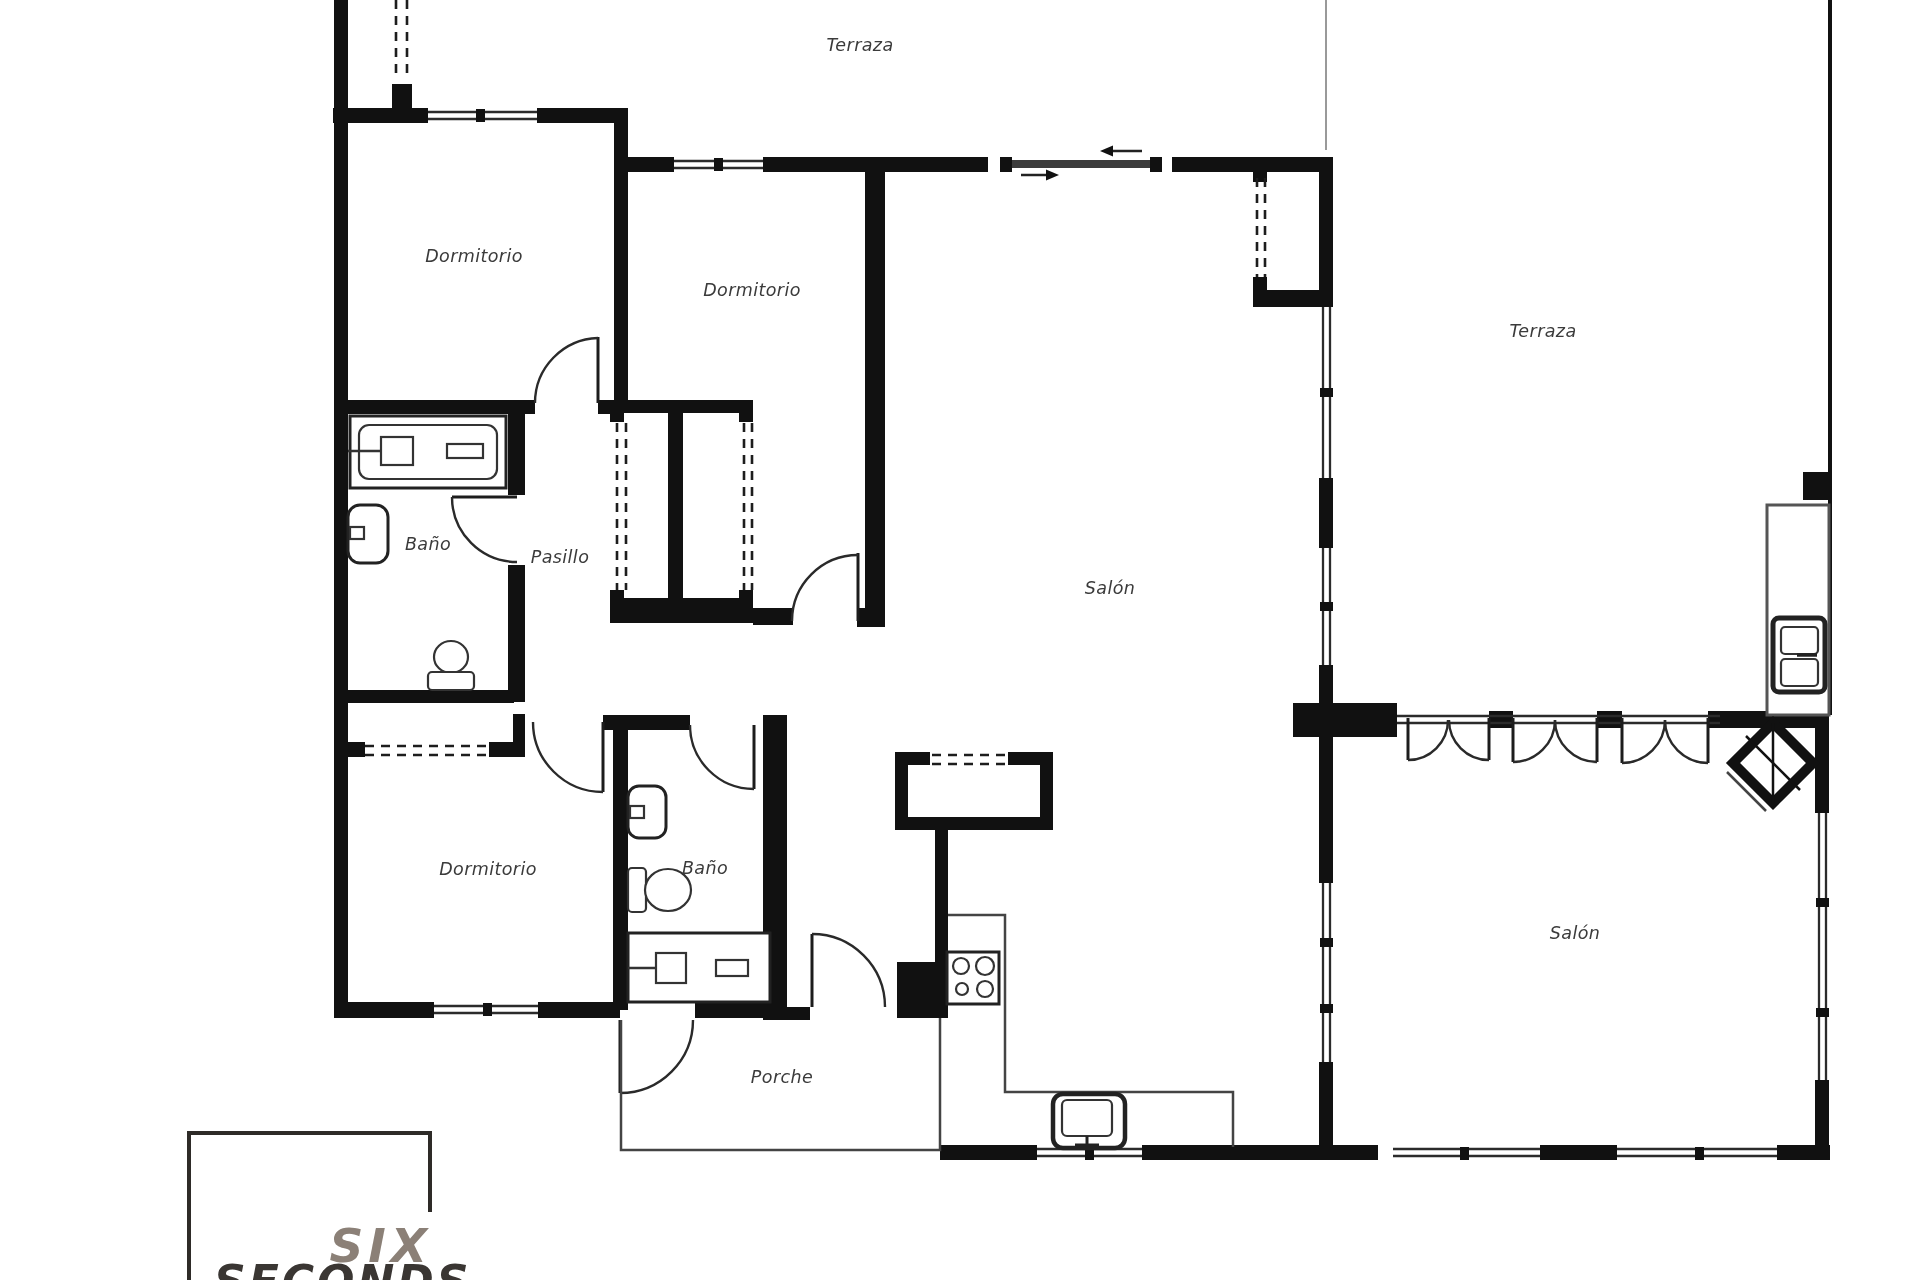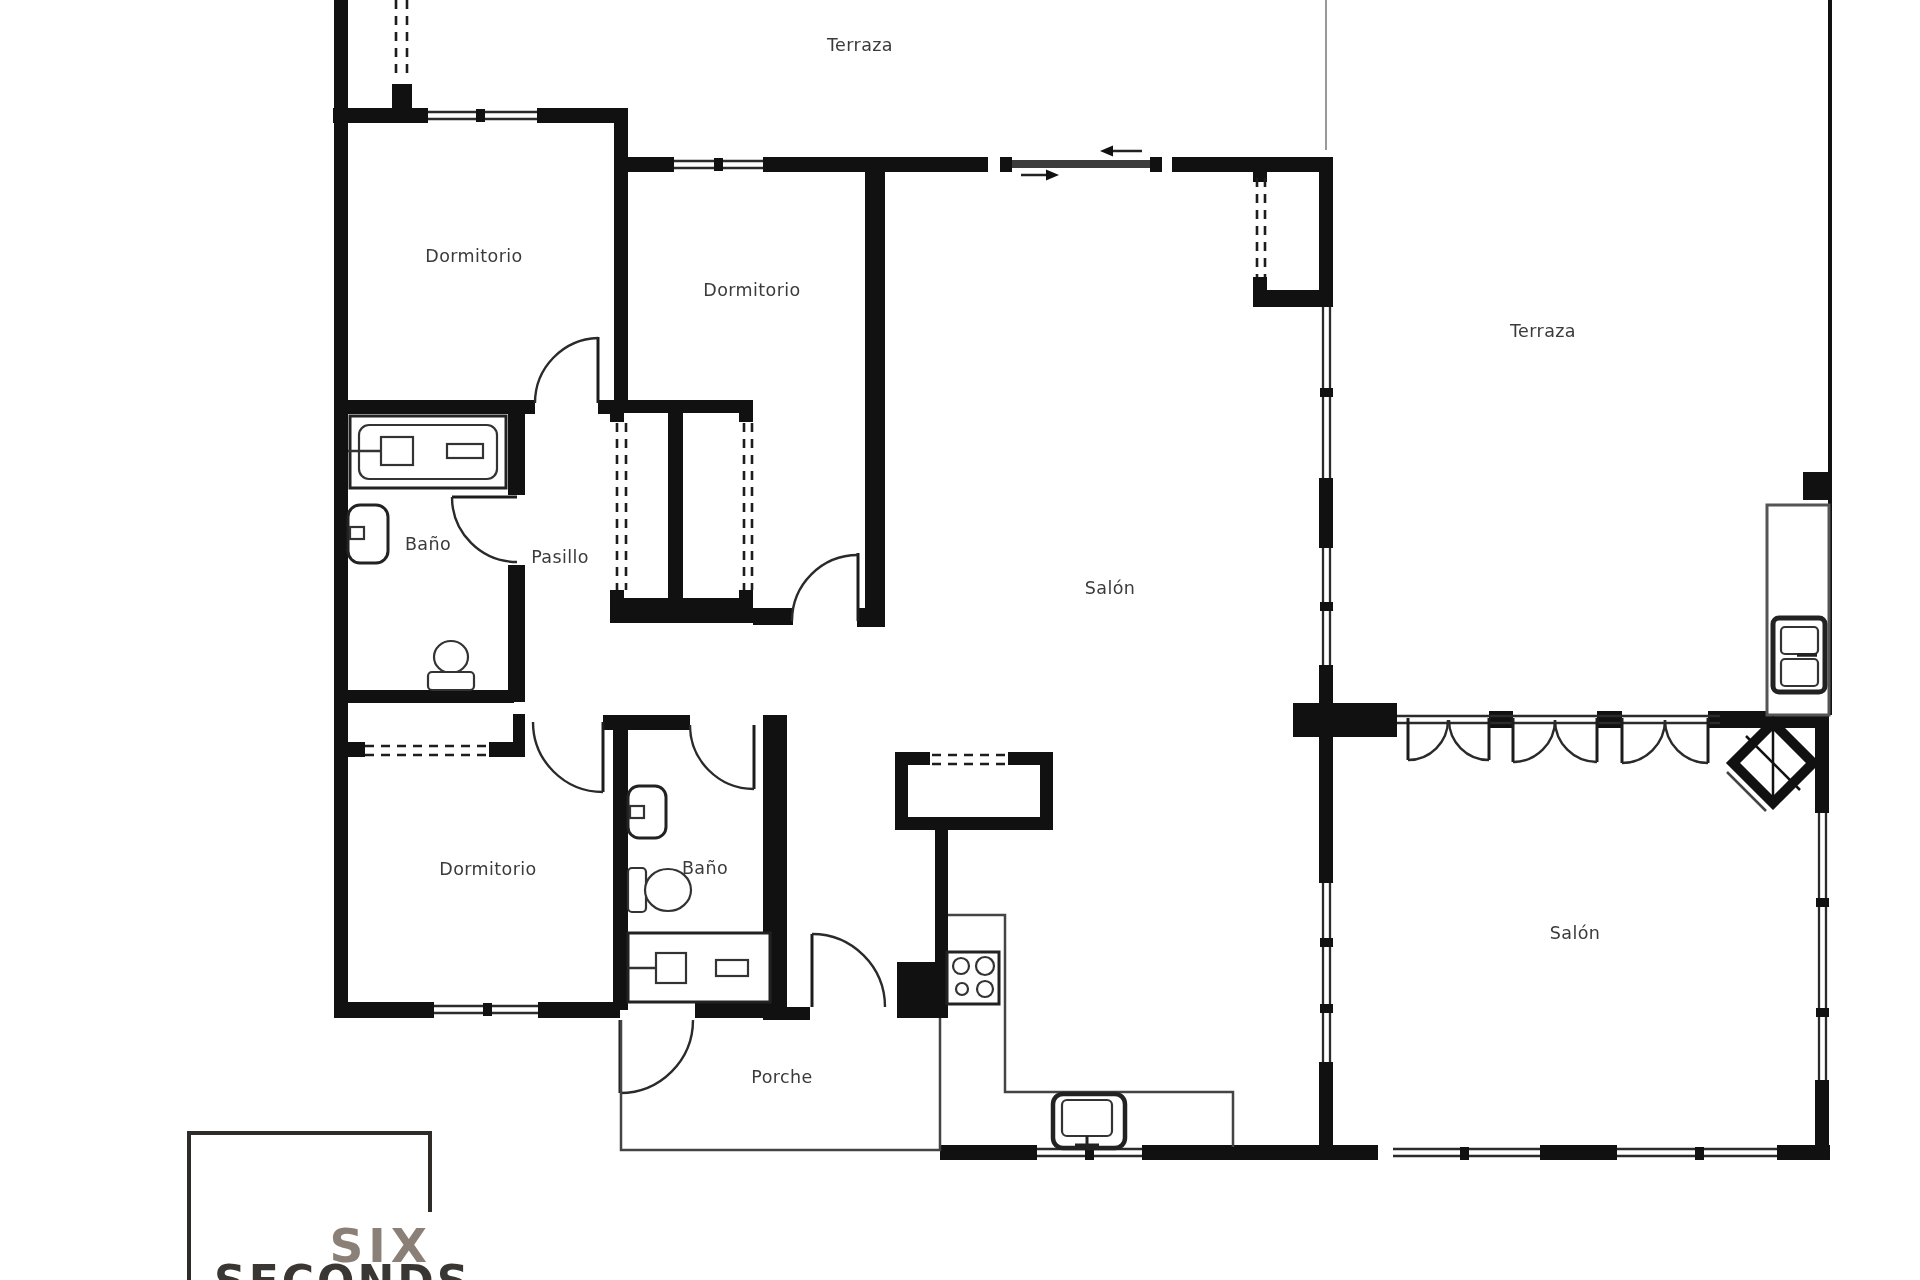"Terraza" .stage { font-style: none -> italic }
